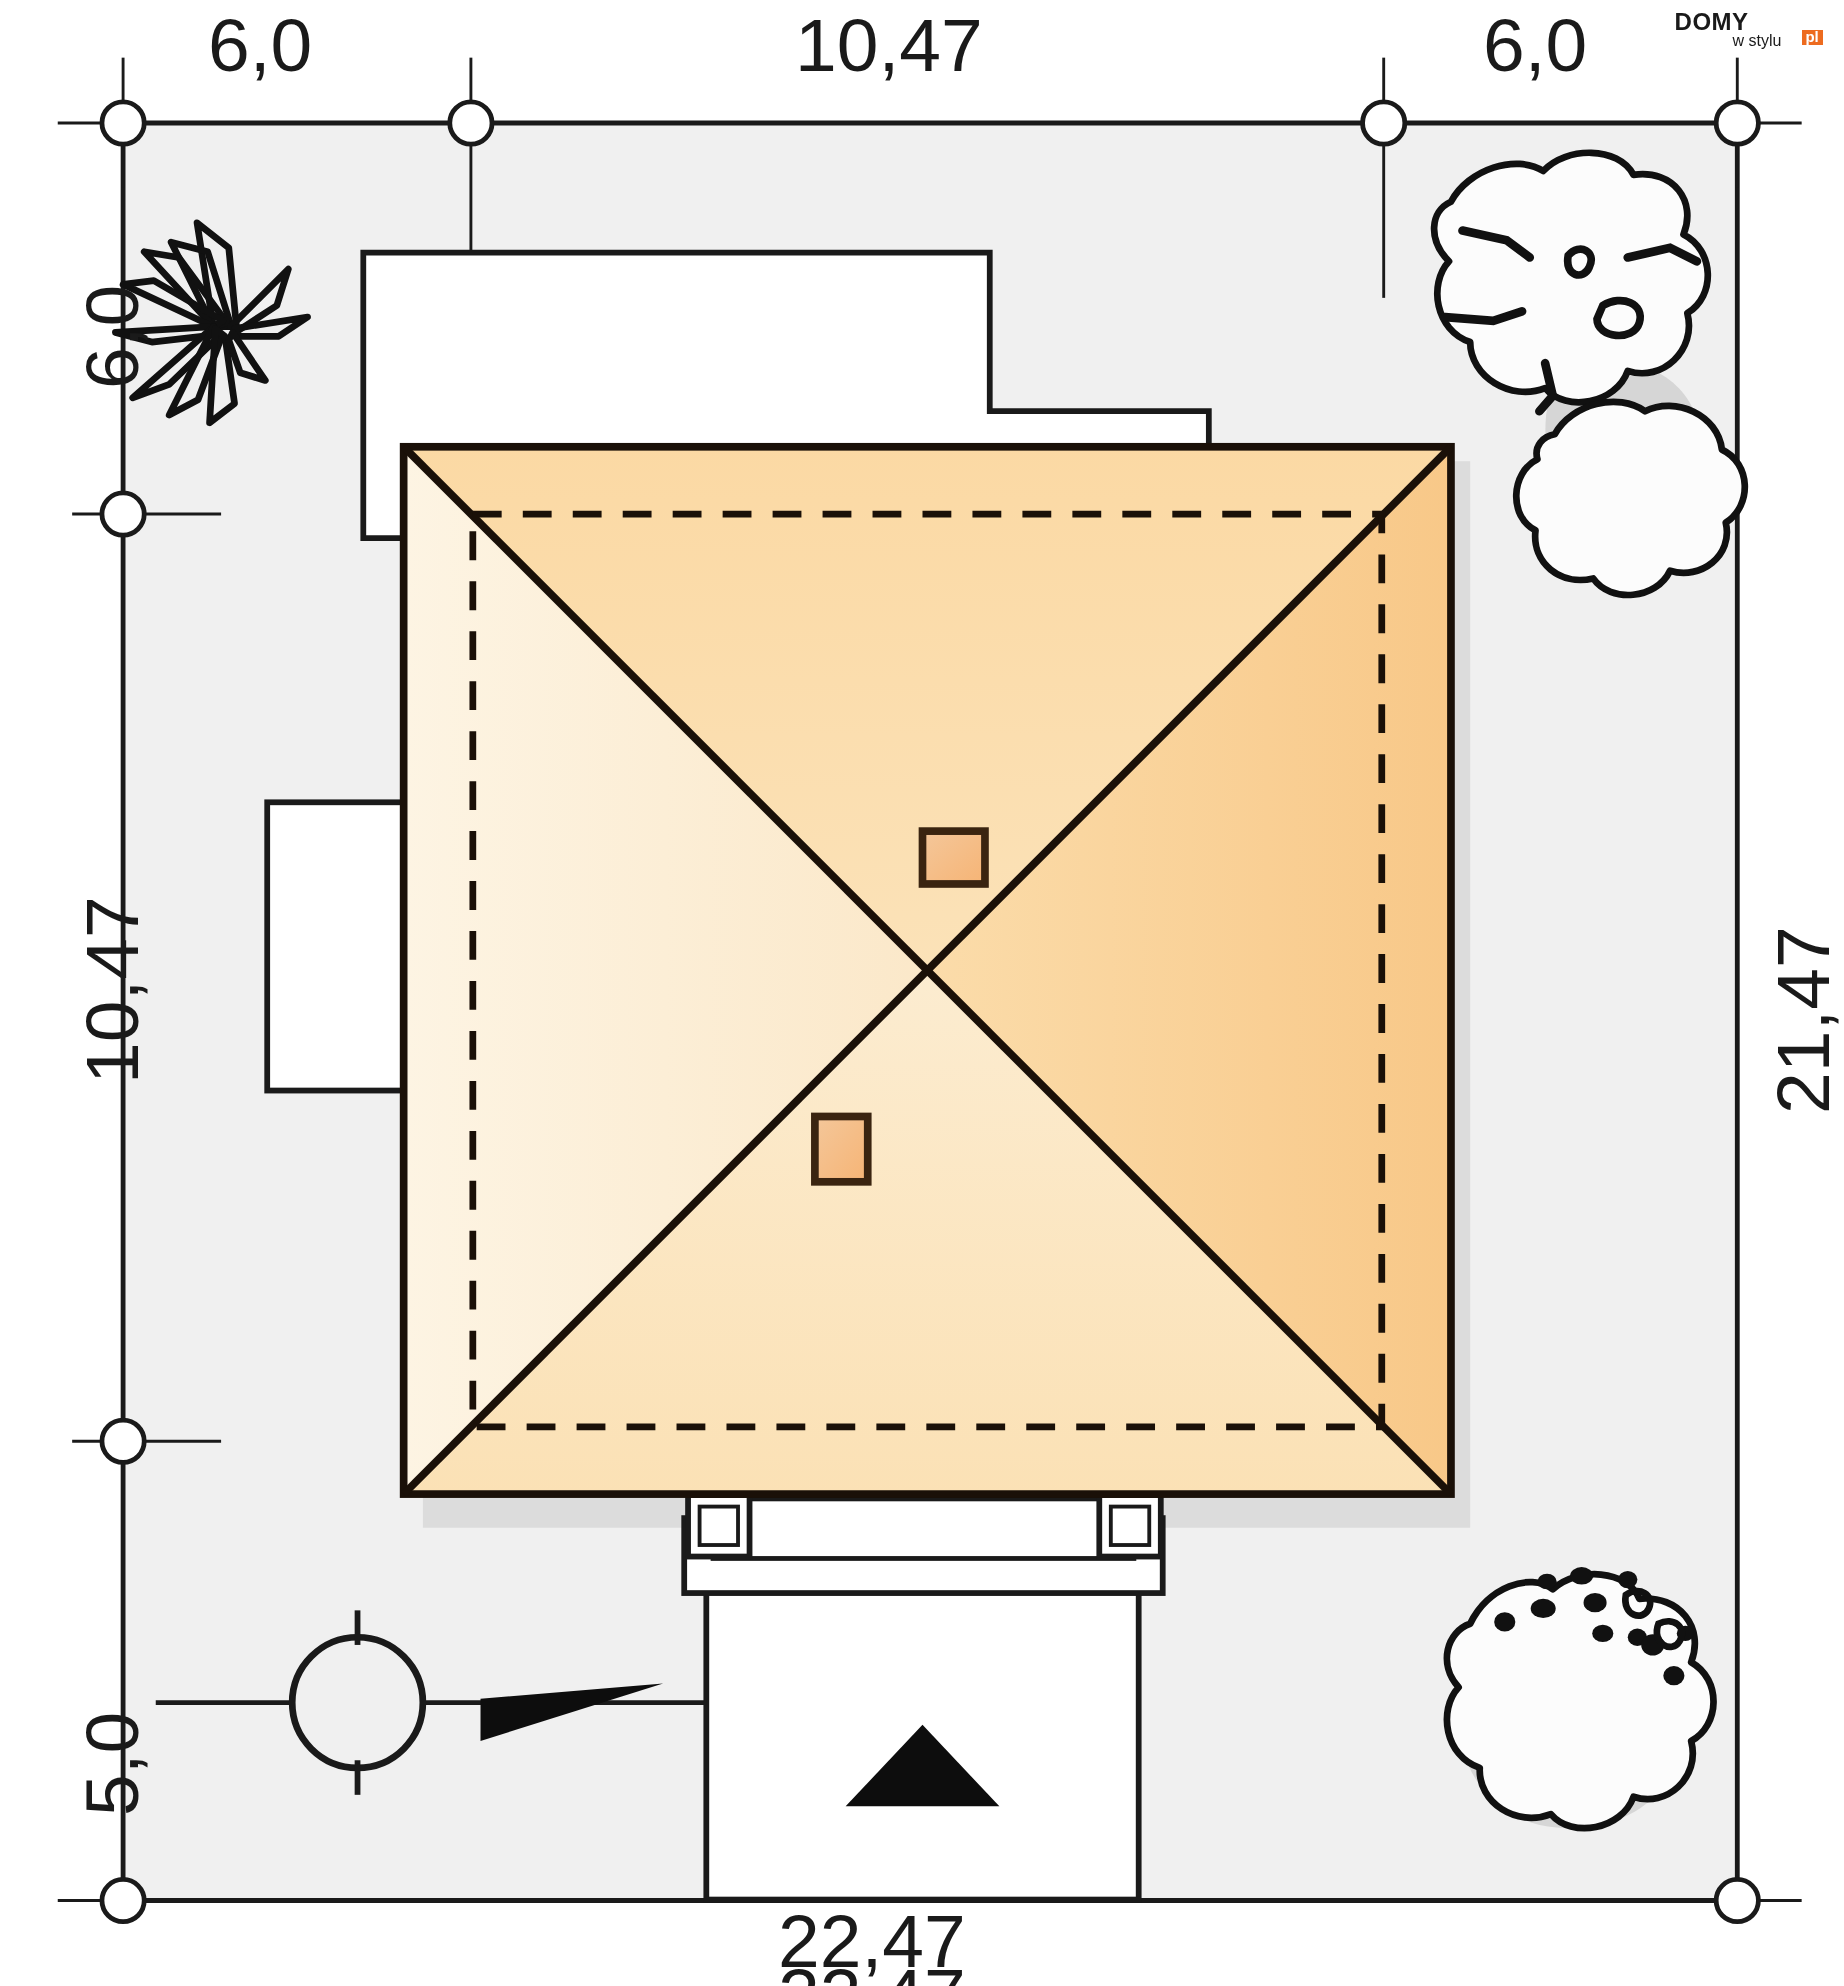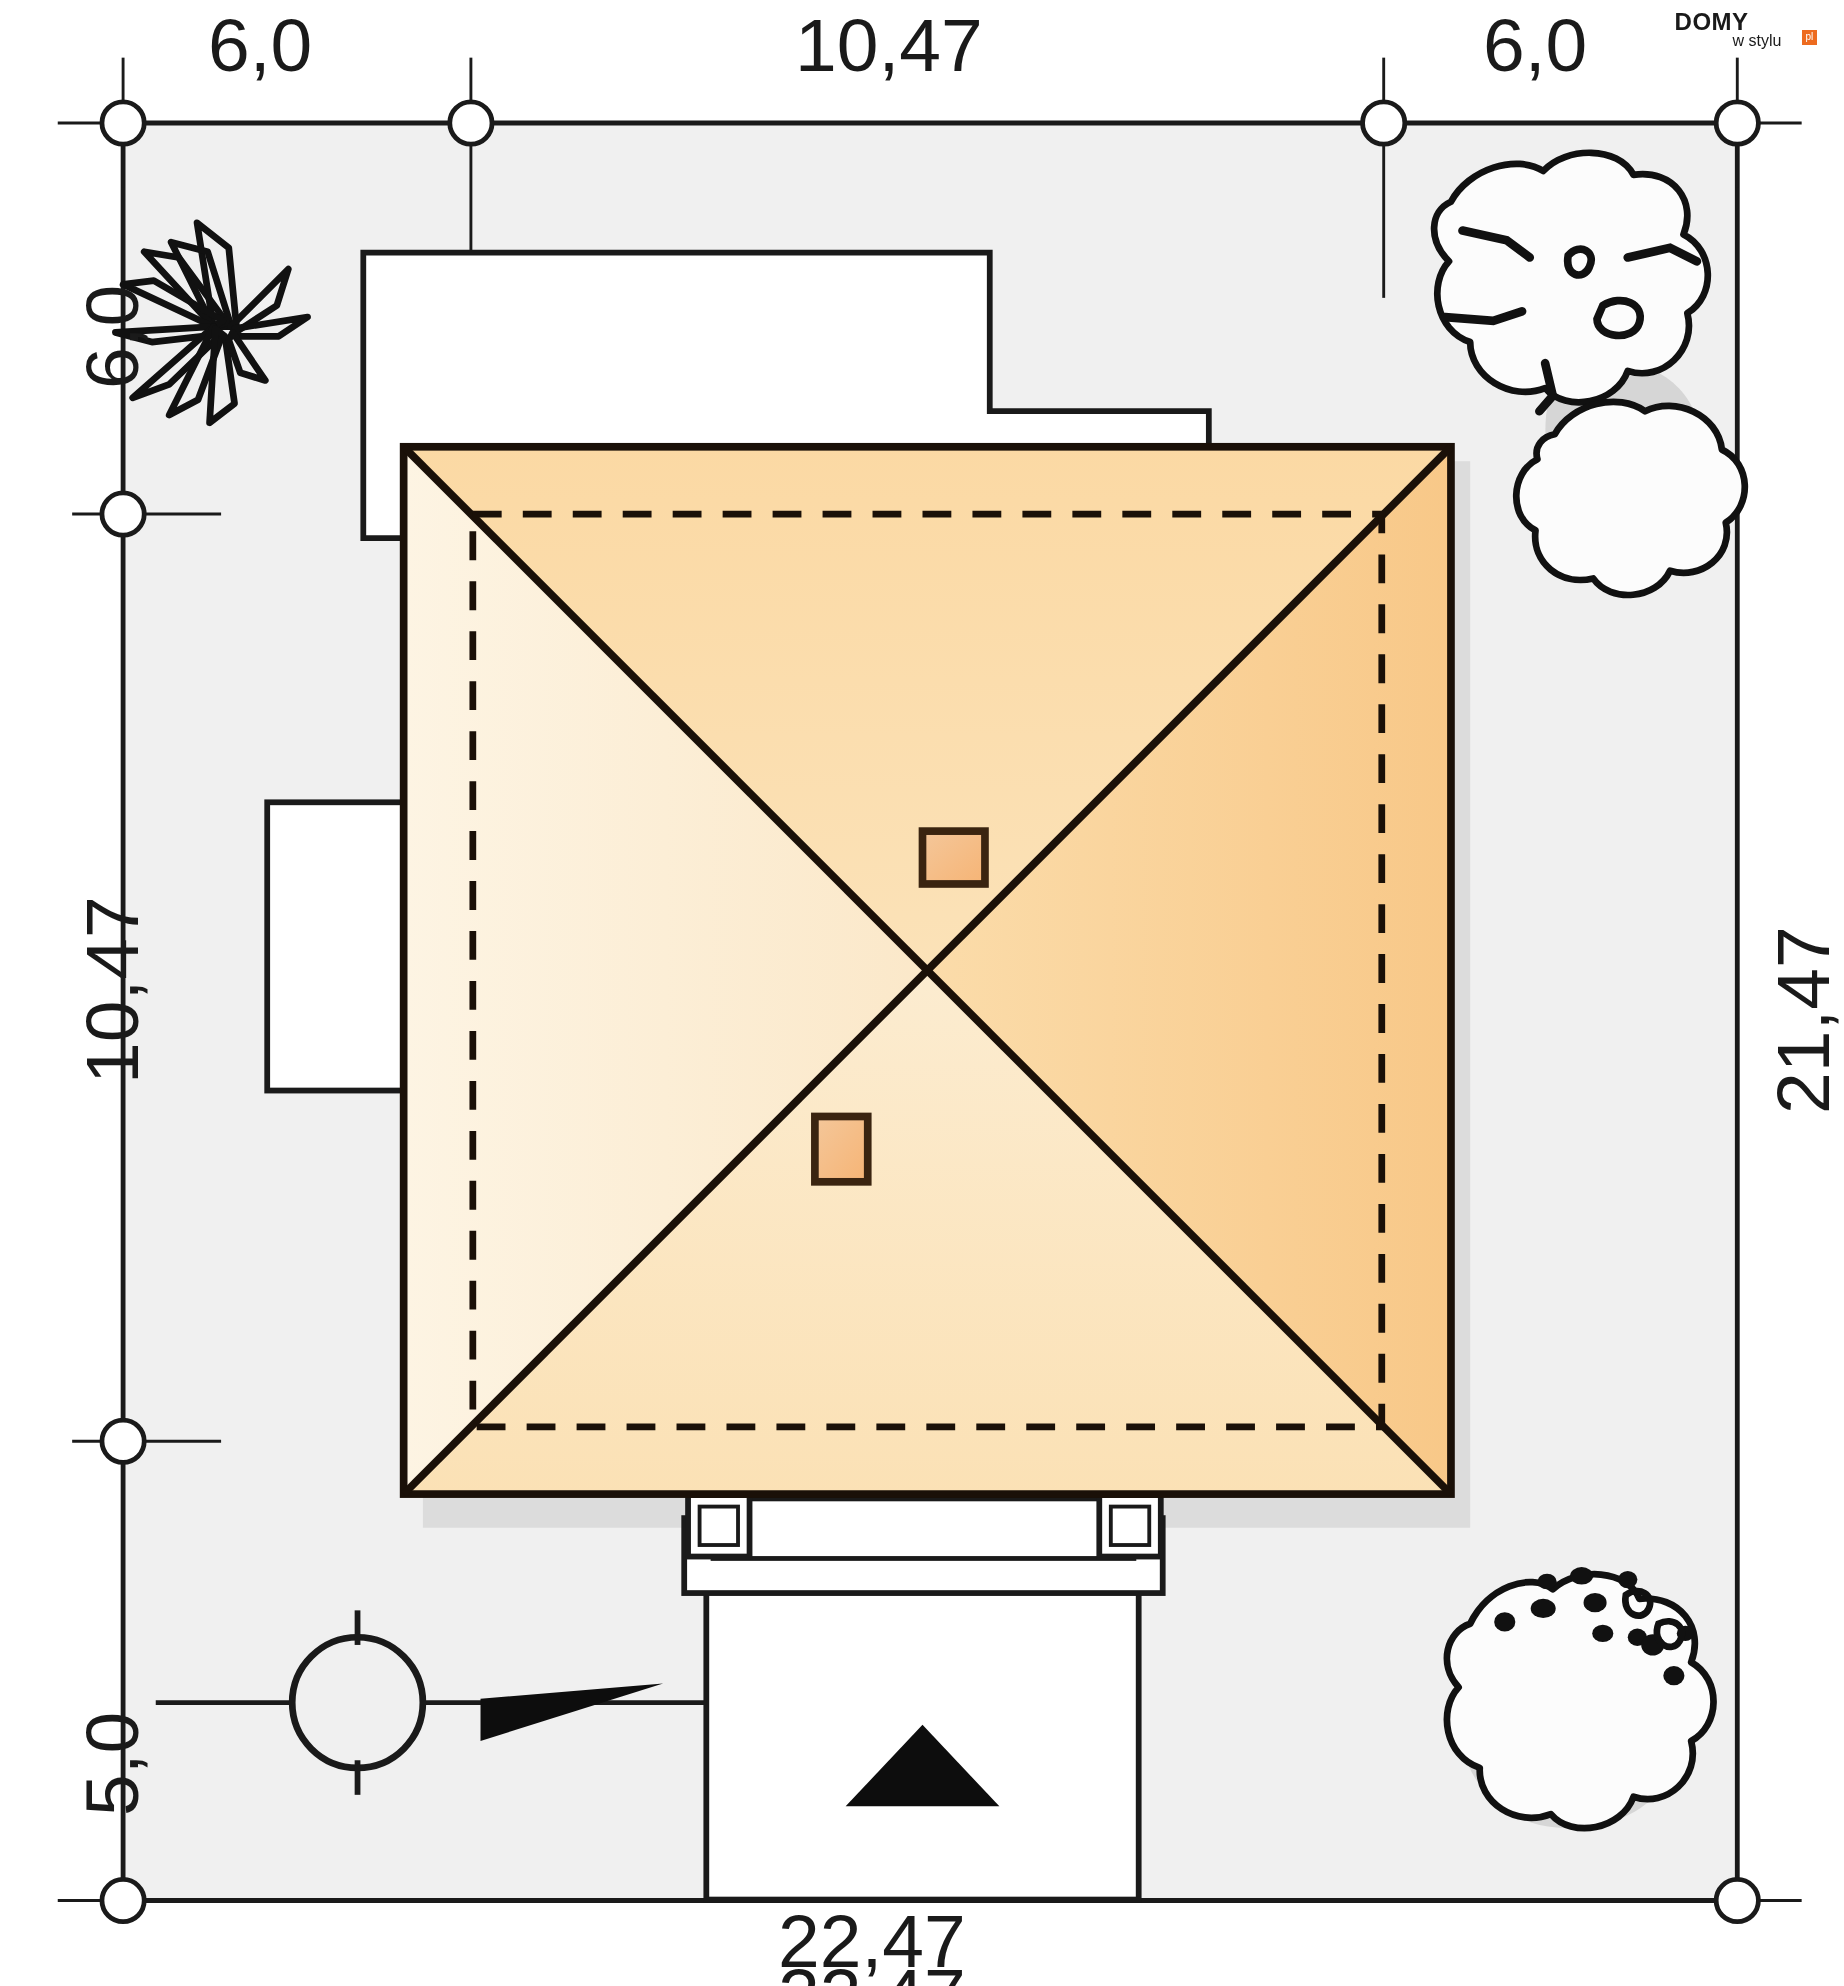"pl" .logo .pl { font-size: 10px -> 15px; font-weight: normal -> bold }
